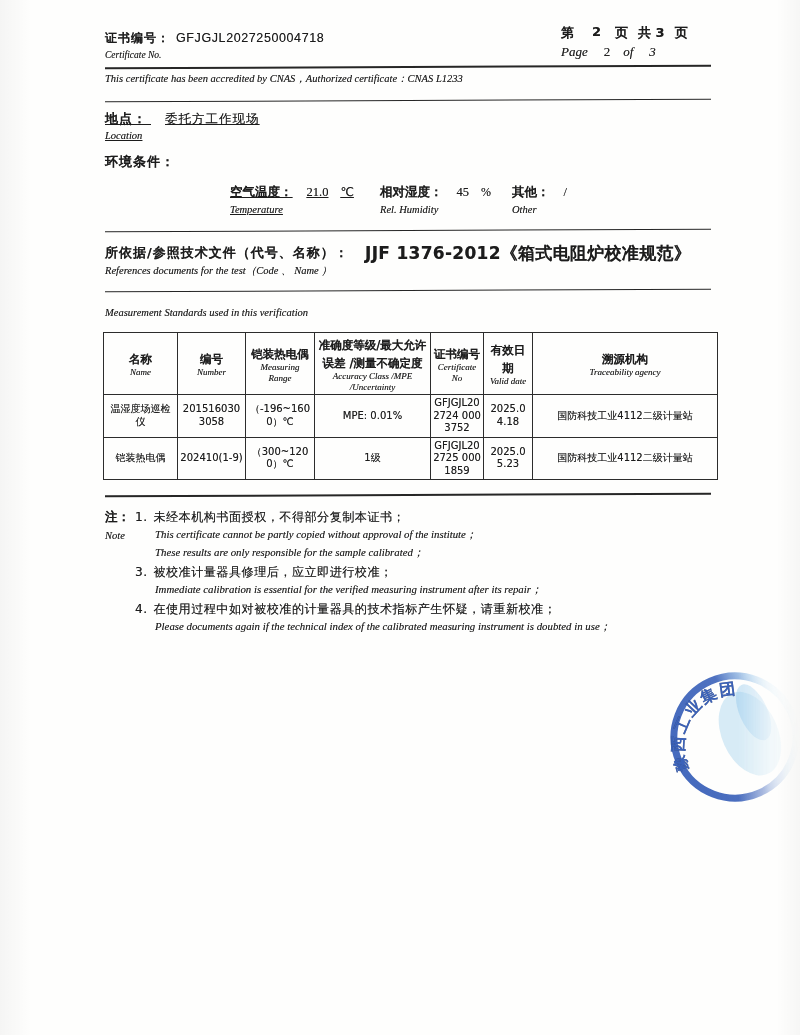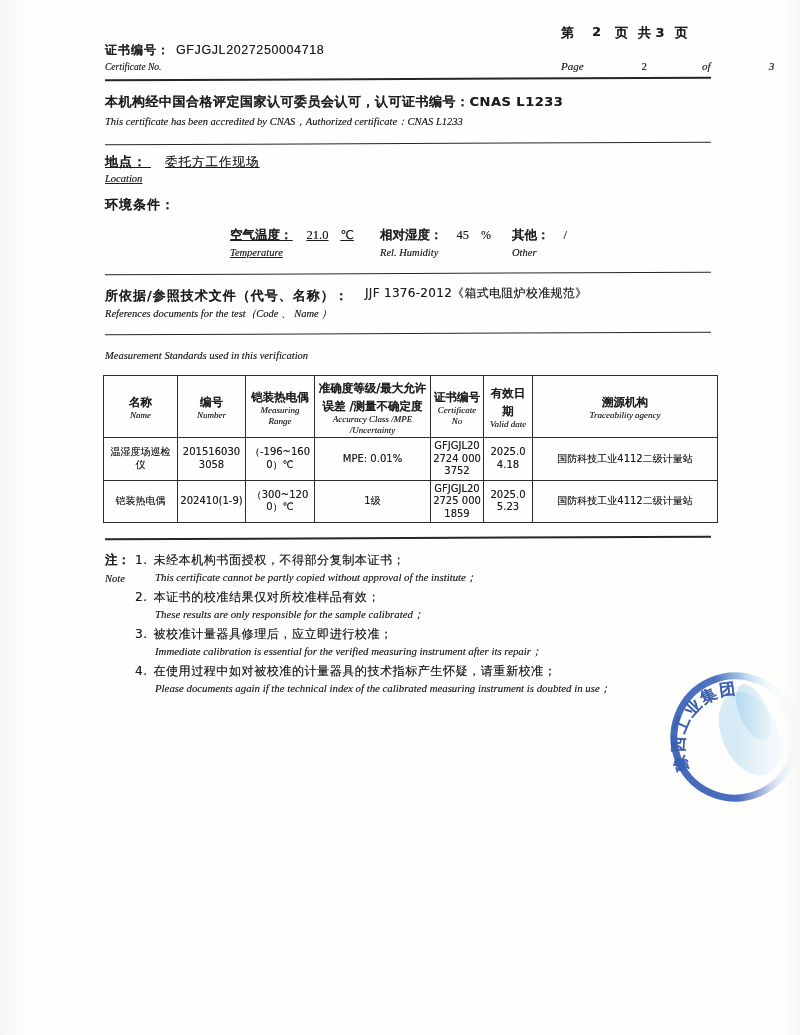"Page" .pg-en { font-size: 11px -> 13px; gap: 42px -> none; margin-top: 18px -> 2px }
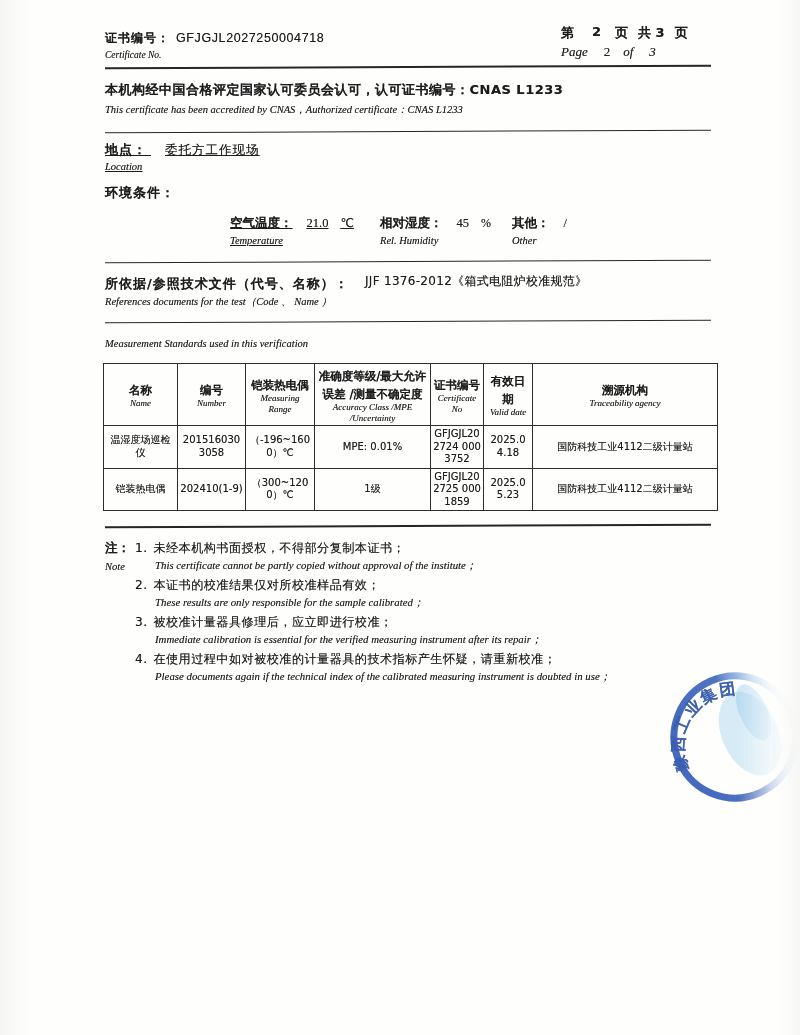"本机构经中国合格评定国家认可委员会认可，认可证书编号：CNAS L1233" div.accr-cn { html: <div>本机构经中国合格评定国家认可委员会认可，认可证书编号：CNAS L1233</div> -> none }
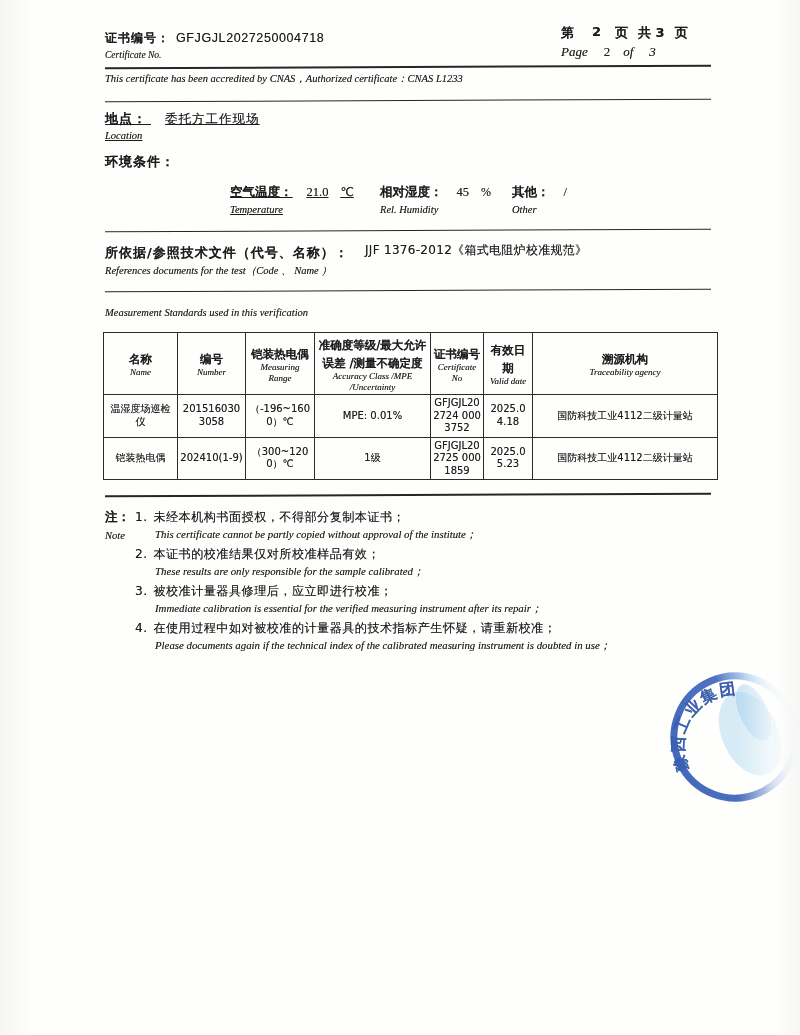"JJF 1376-2012《箱式电阻炉校准规范》" .refs-val { font-size: 12px -> 17px; font-weight: 400 -> 700 }
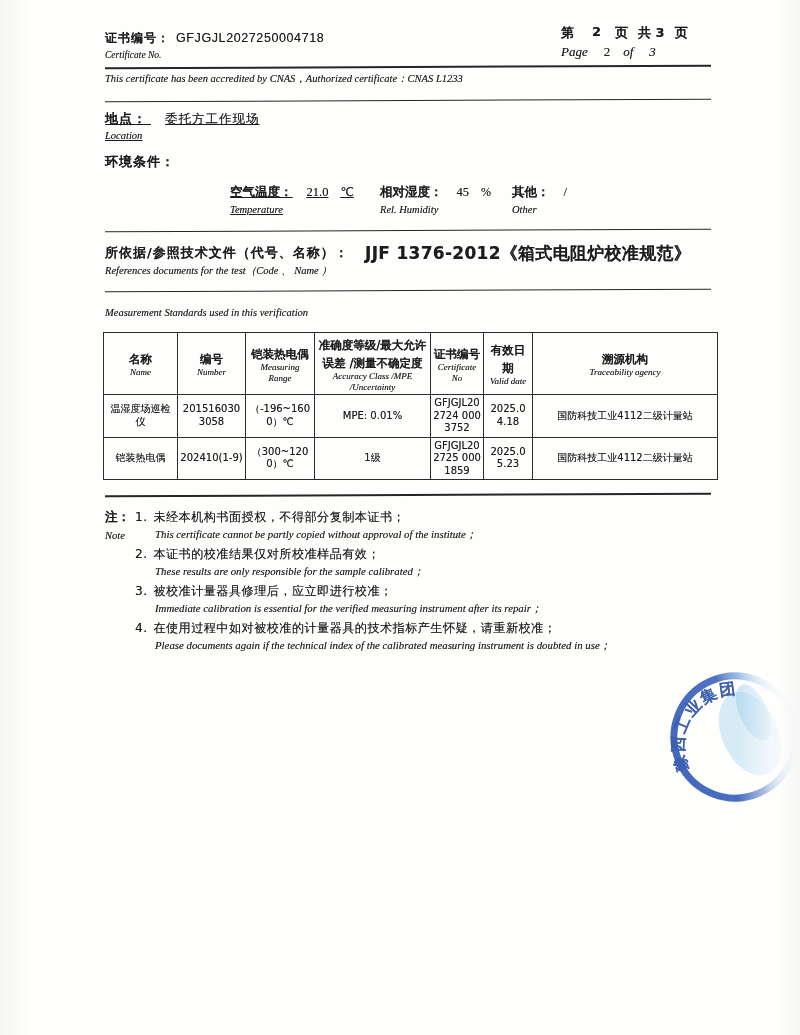"2. 本证书的校准结果仅对所校准样品有效；" div.cn { html: <div><span>2.</span><span>本证书的校准结果仅对所校准样品有效；</span></div> -> none }
